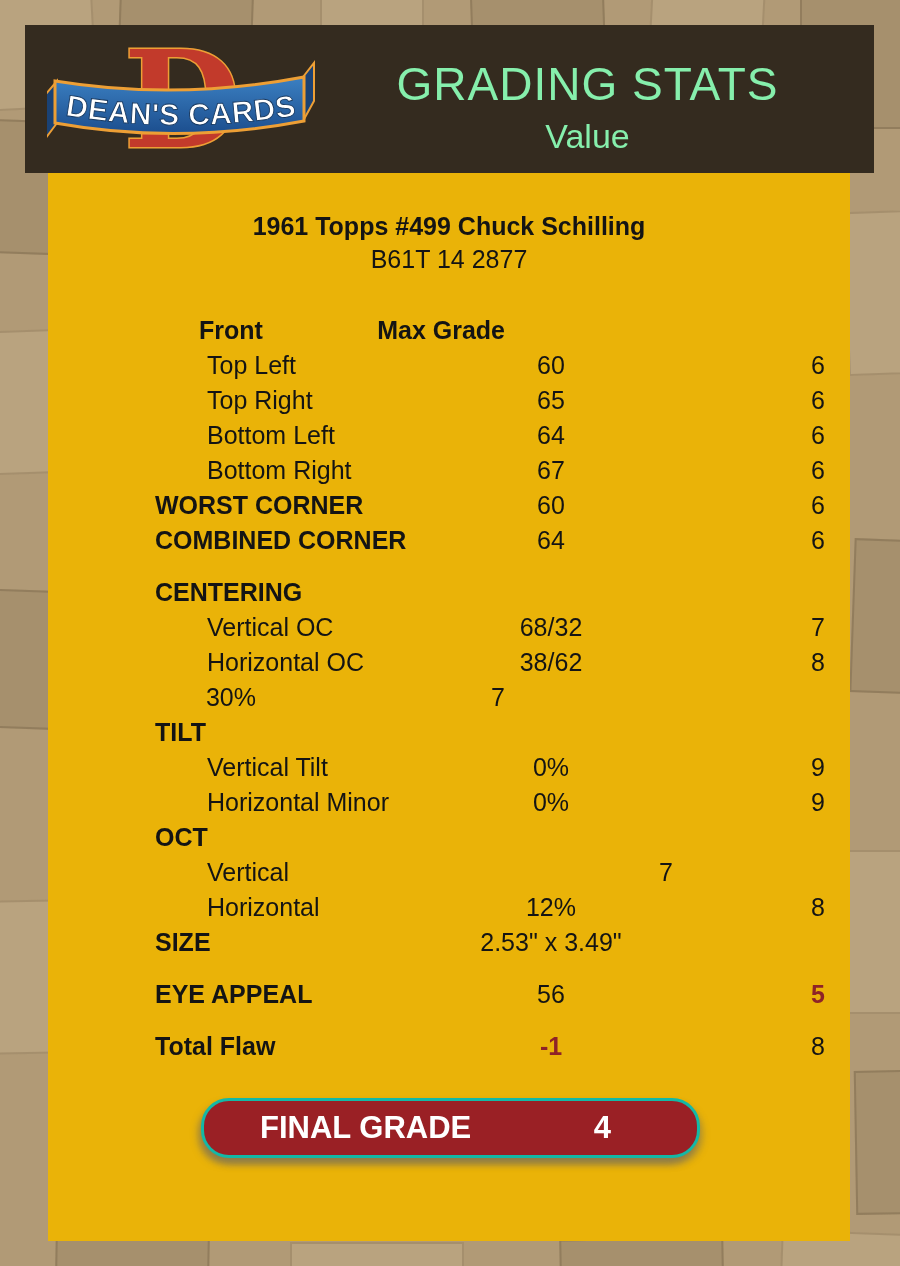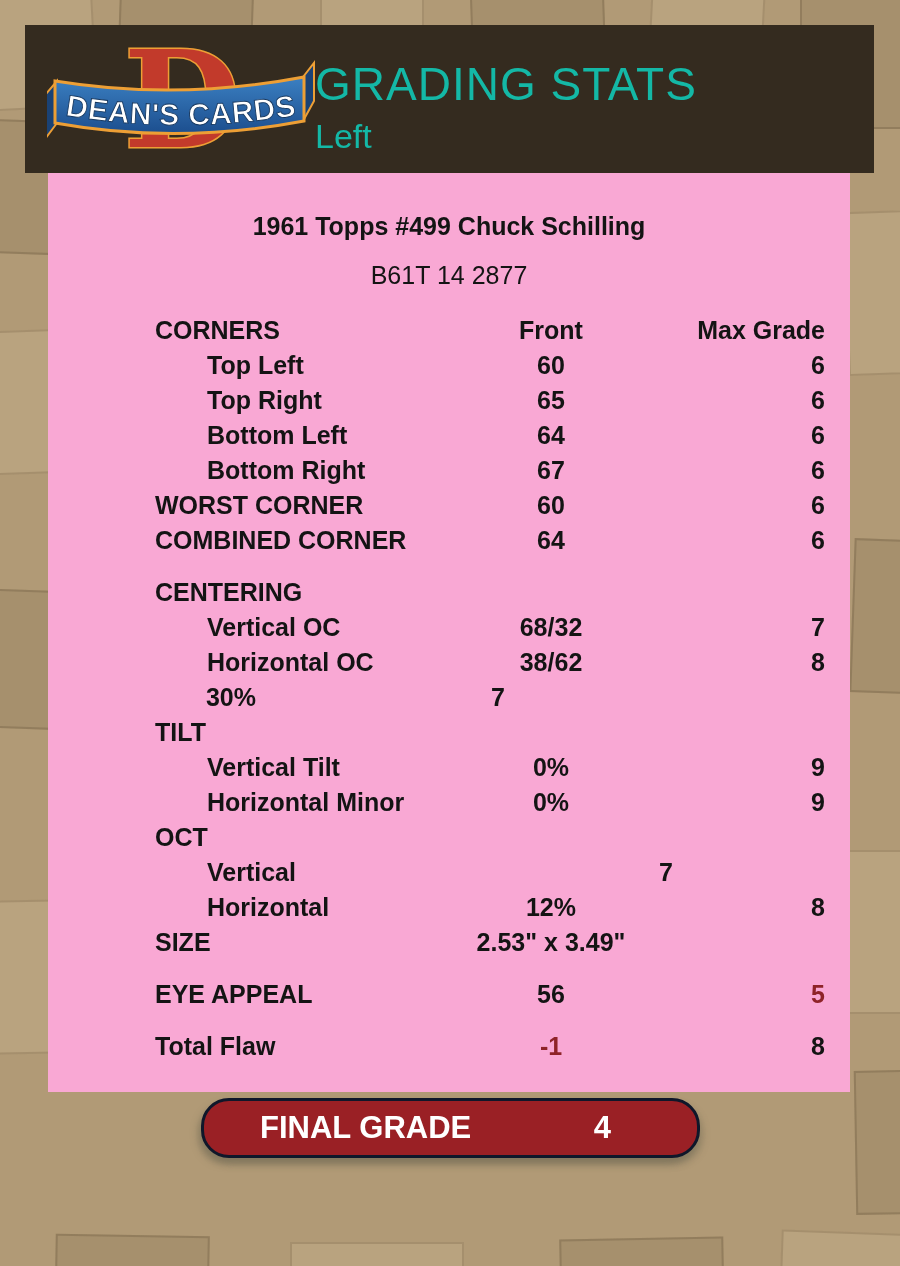"GRADING STATS" .htxt { color: #14b8a6 -> #86efac; text-align: left -> center }
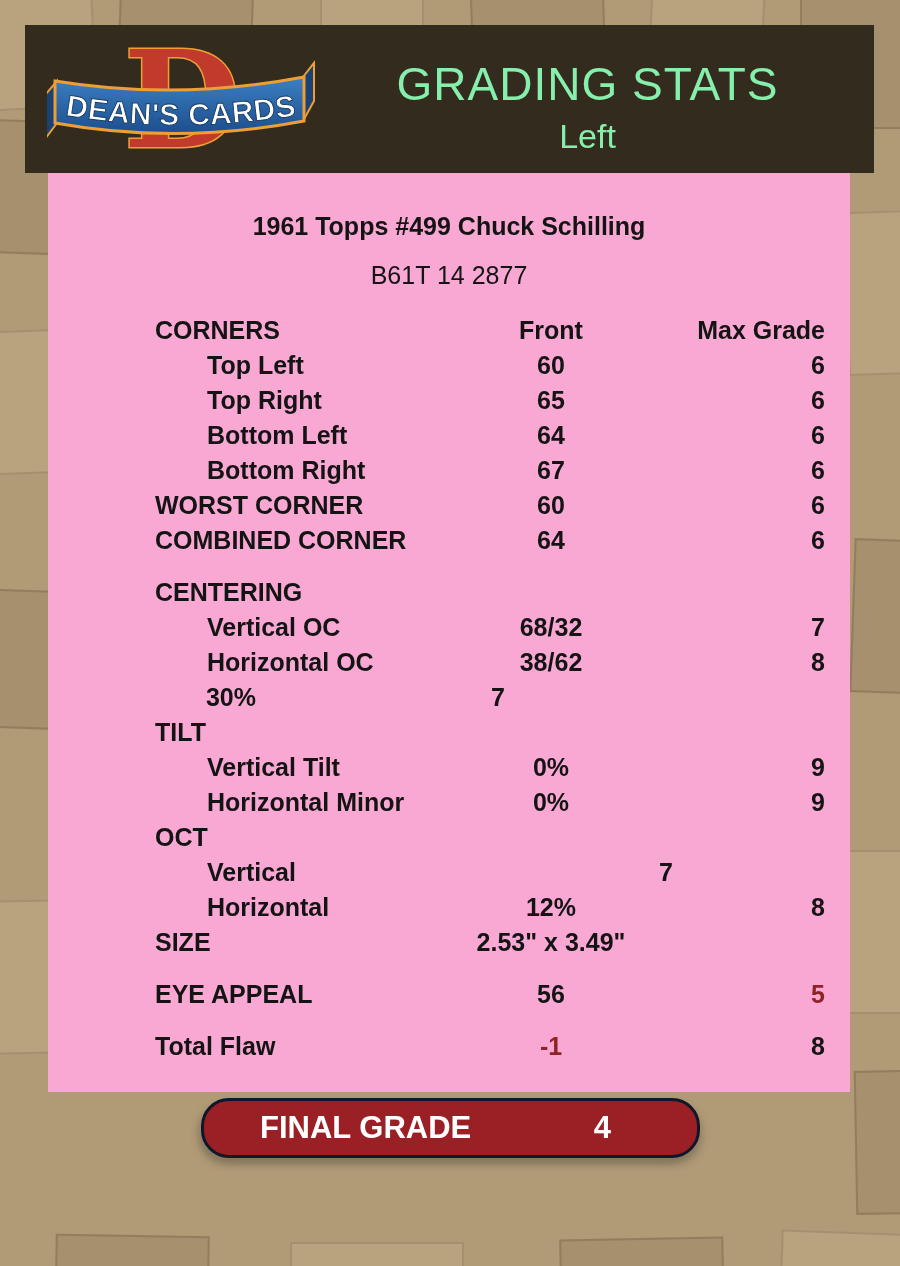"Left" div.hsub { text: Left -> Value }
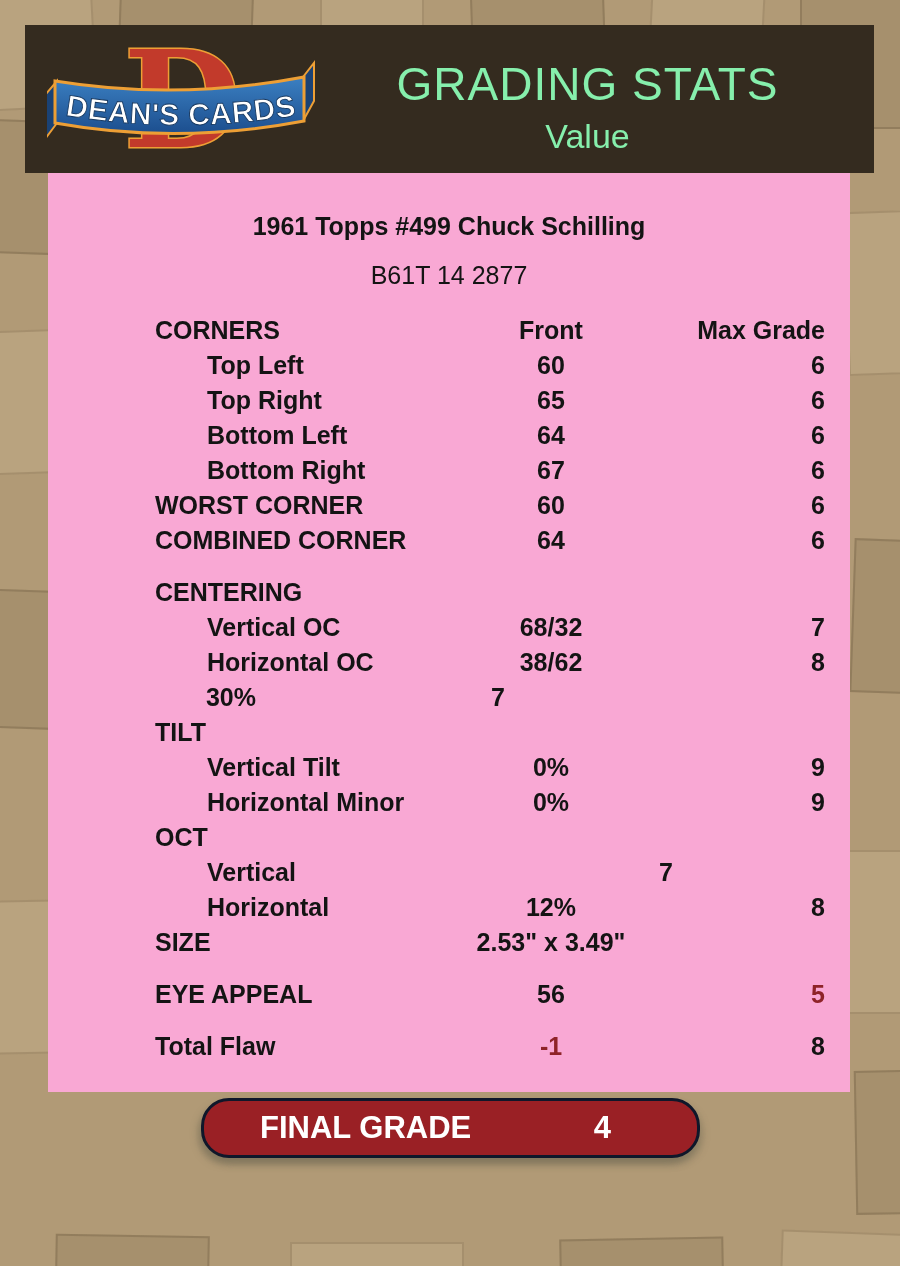"1961 Topps #499 Chuck Schilling" .panel { background: #f9a8d4 -> #eab308; height: 919px -> 1068px }
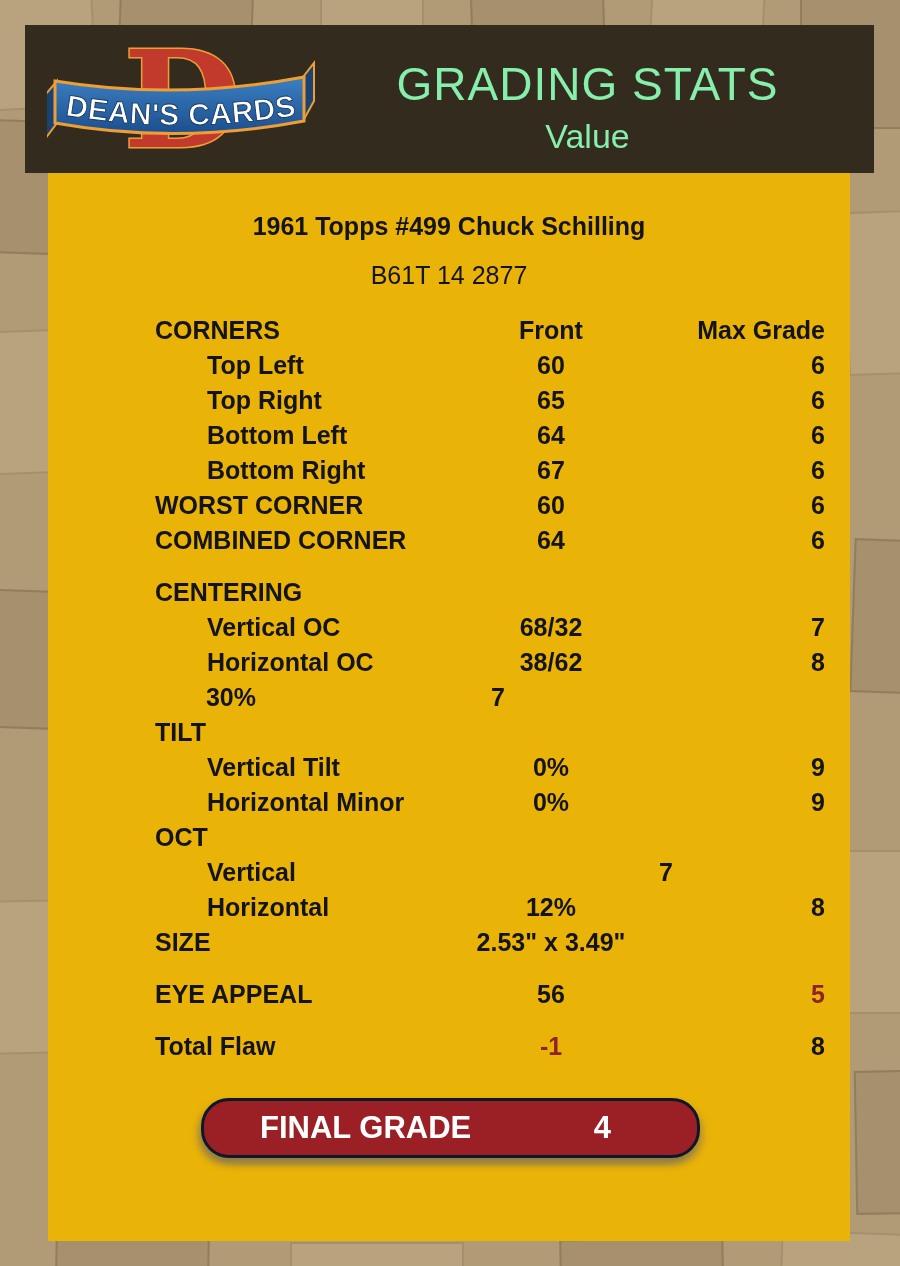"B61T 14 2877" .cardid { margin-top: 16px -> none }
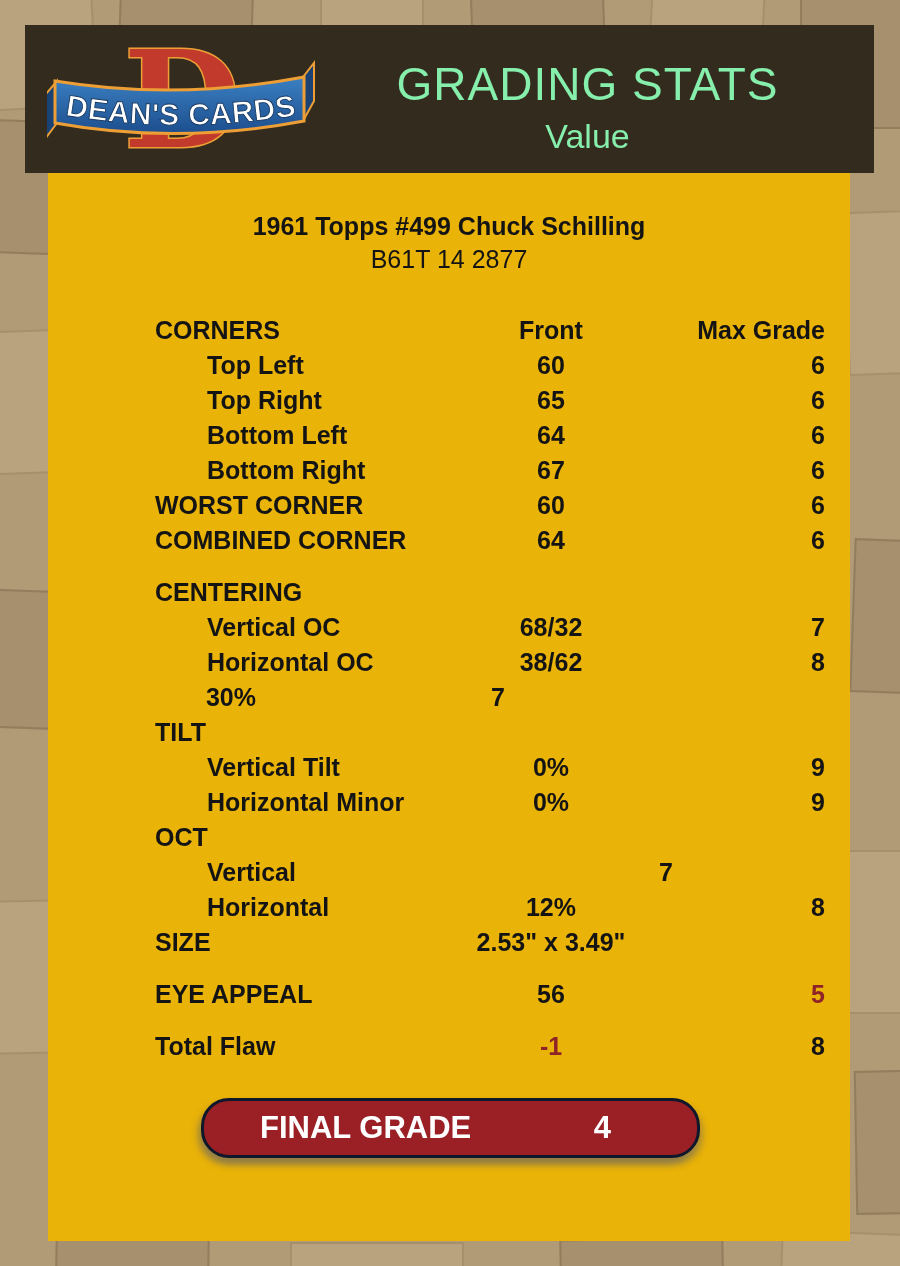"CORNERS" div.c { html: <div>CORNERS</div> -> none }
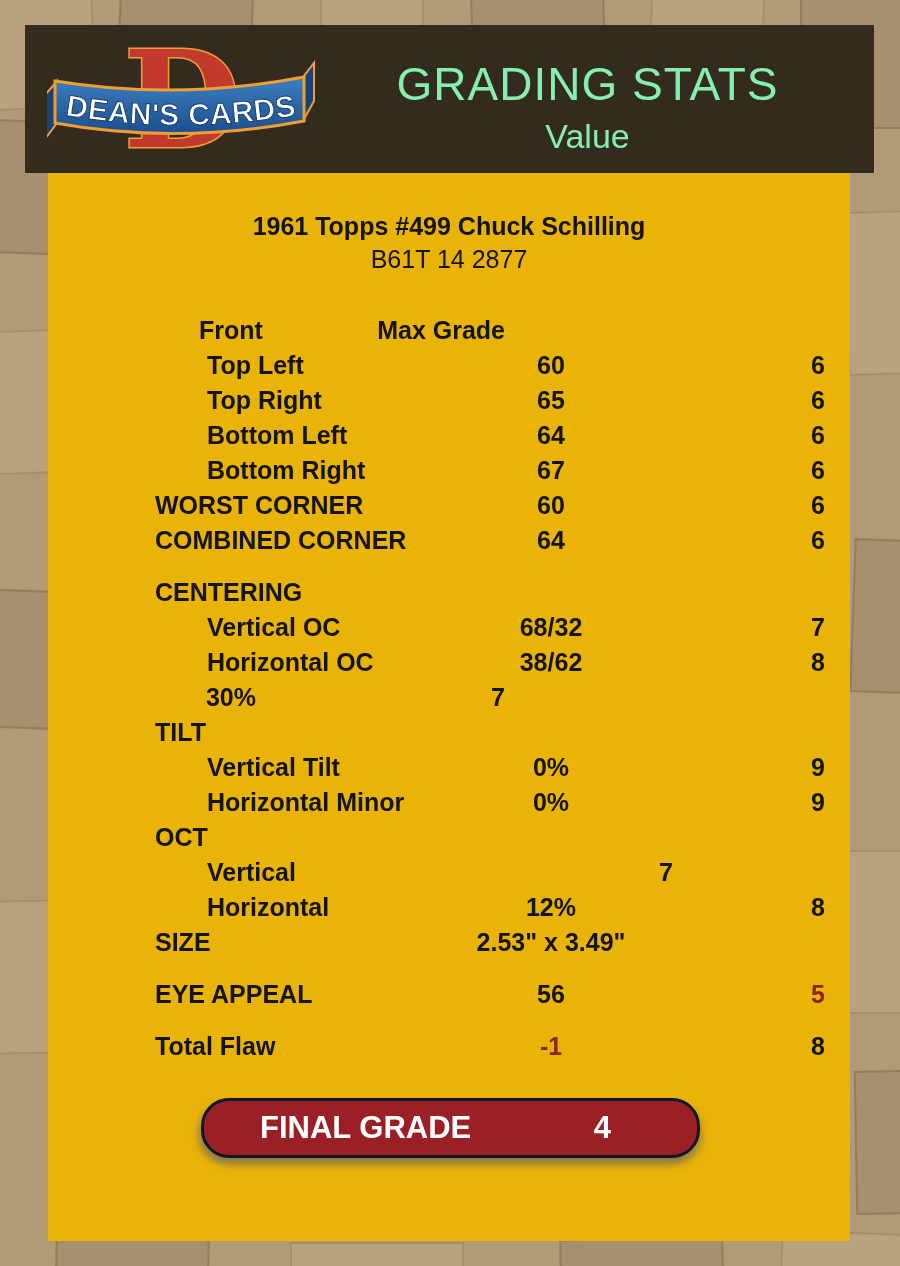"Top Left" .c { font-weight: bold -> none }
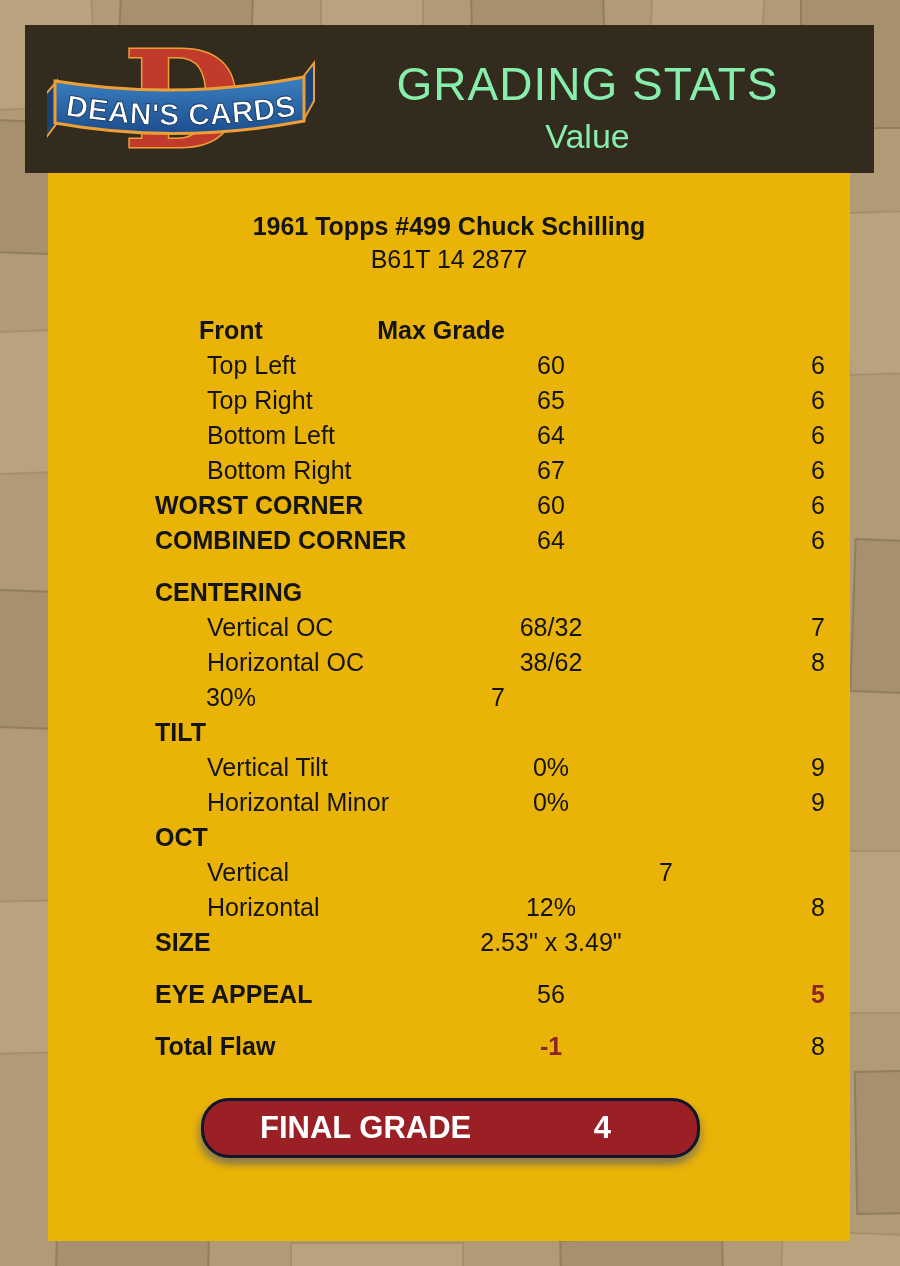"FINAL GRADE" .finalgrade { border: 3px solid #0f172a -> 3px solid #14b8a6 }
